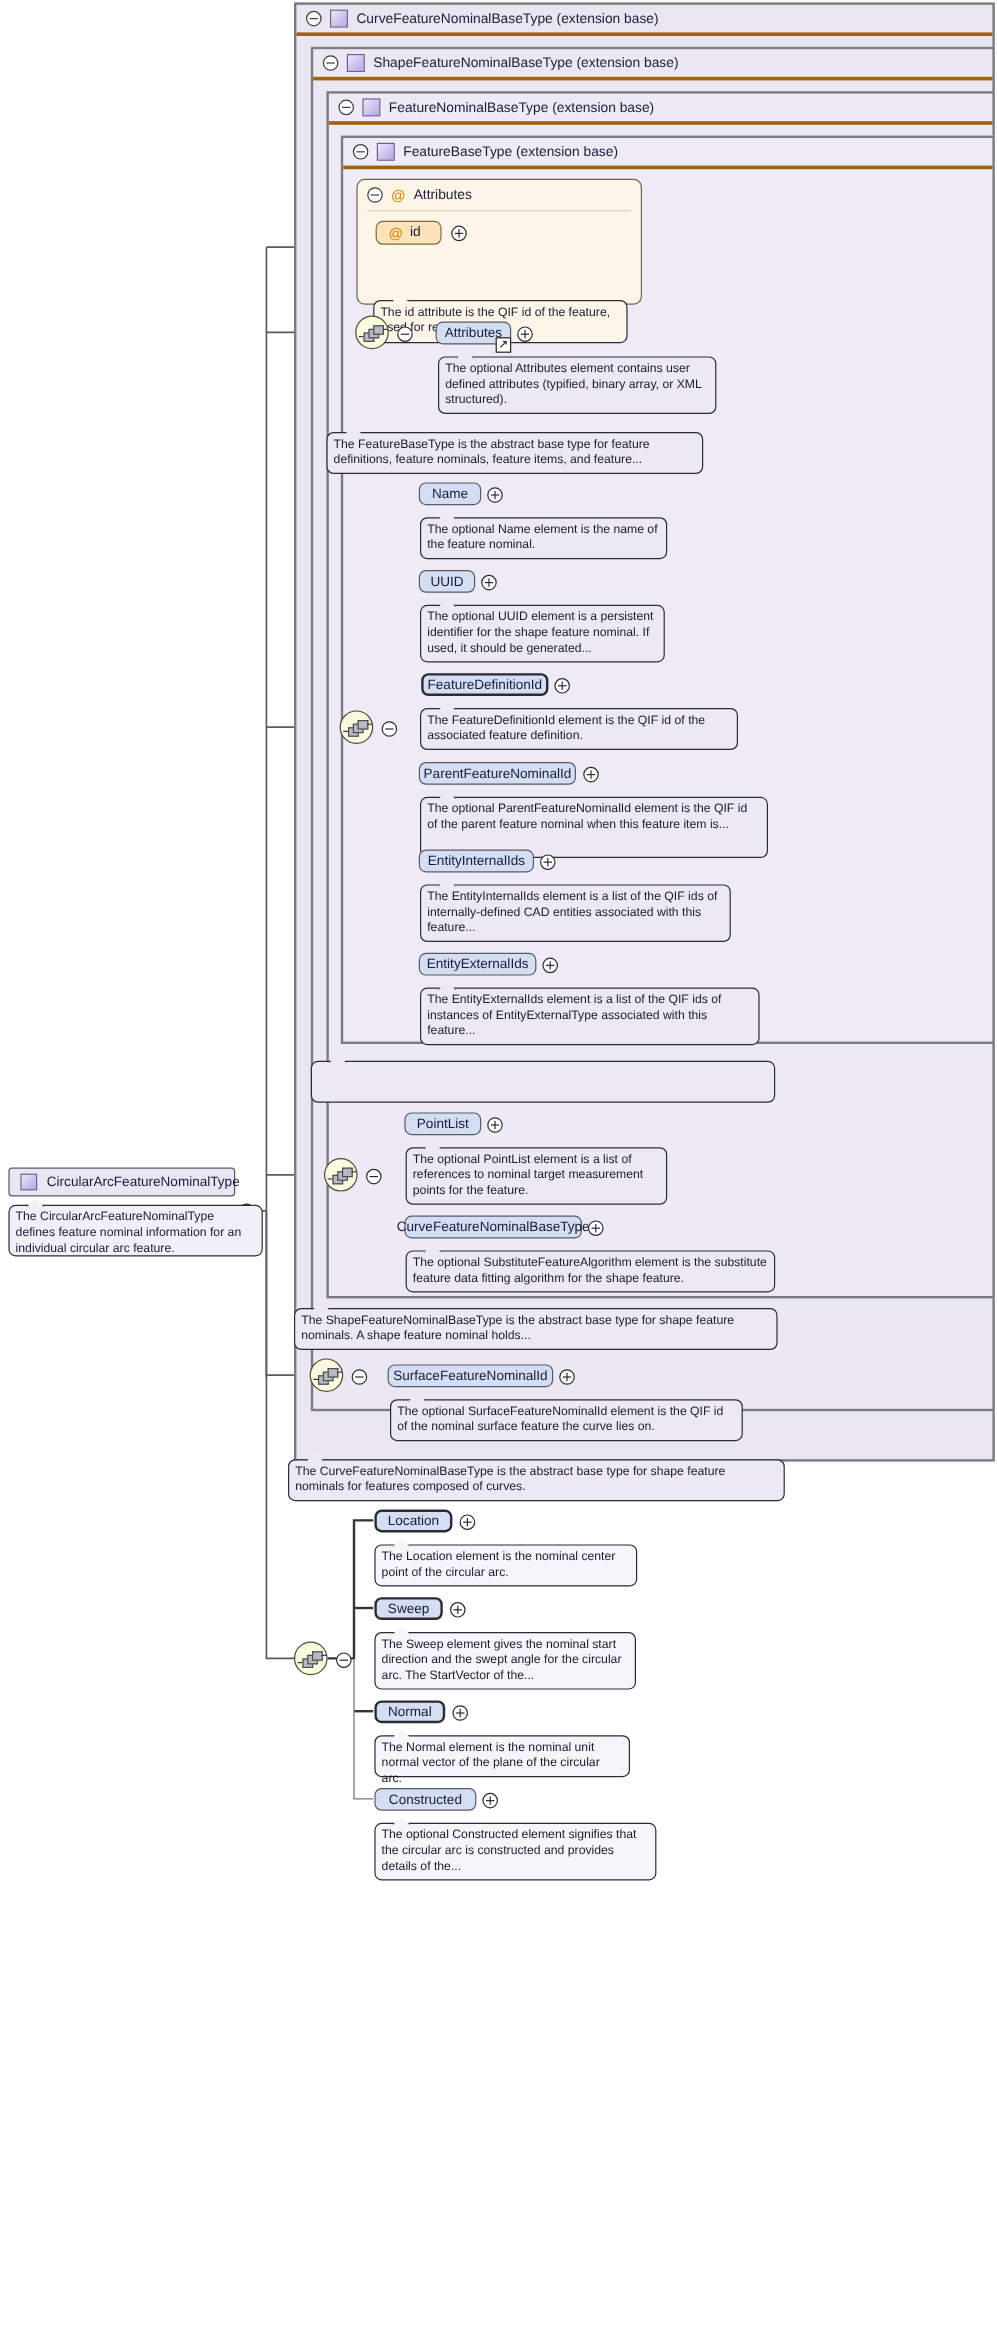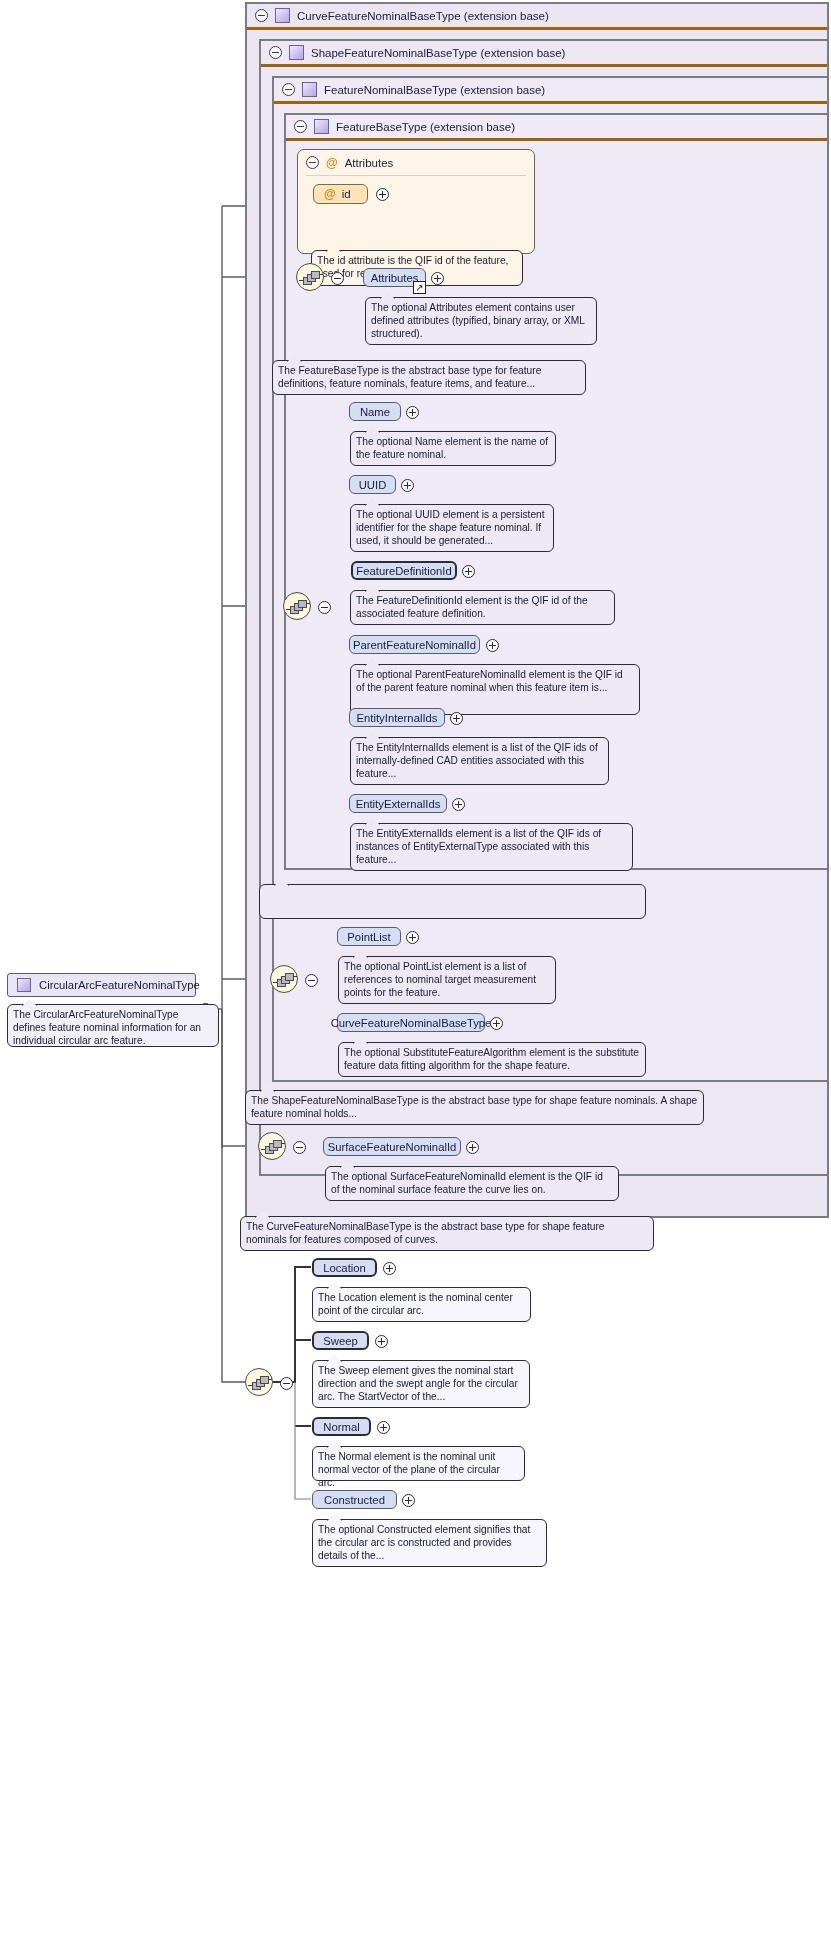"The ShapeFeatureNominalBaseType is the" div.note { width: 459px -> 403px }
